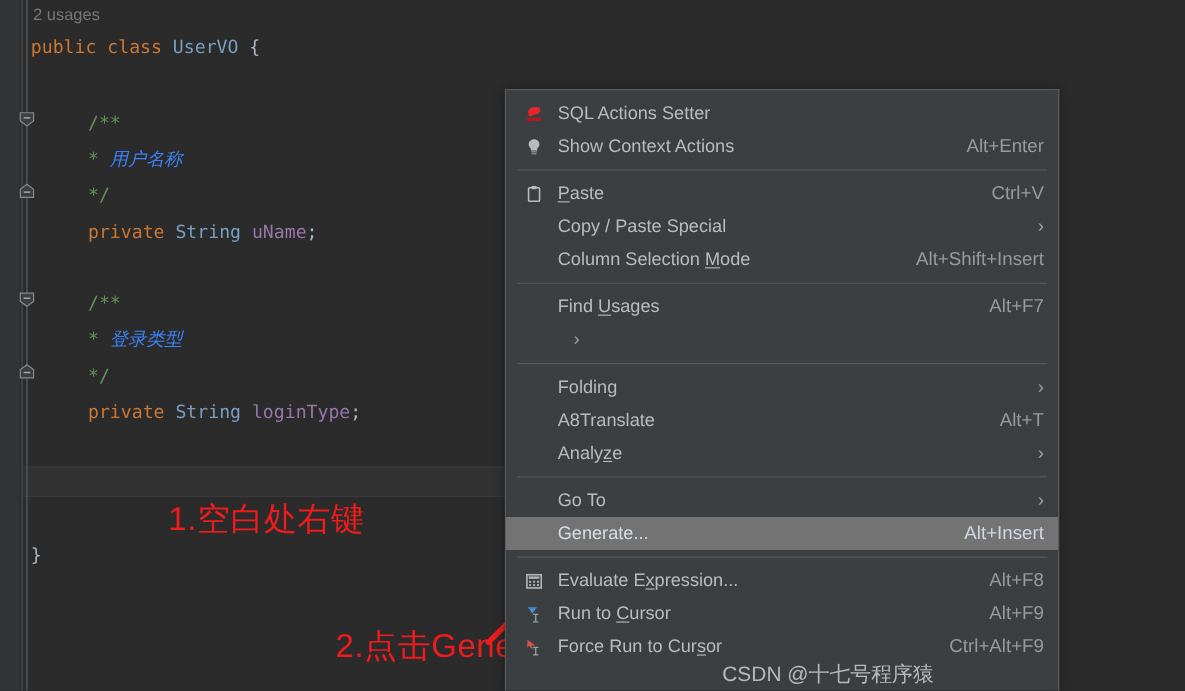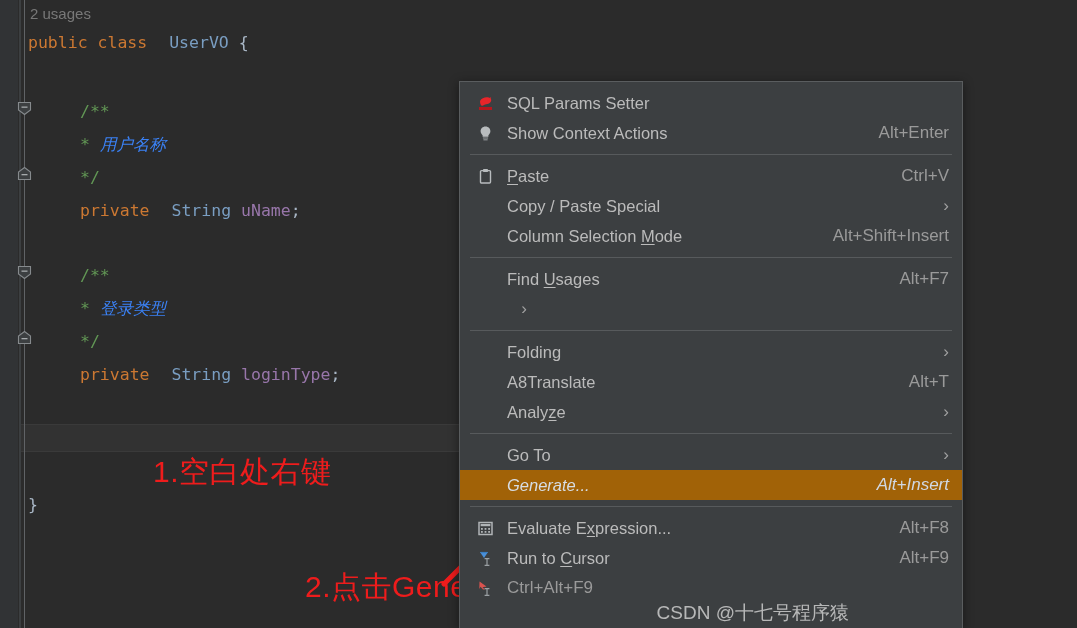"UserVO" .cls { margin-left: 12px -> none }
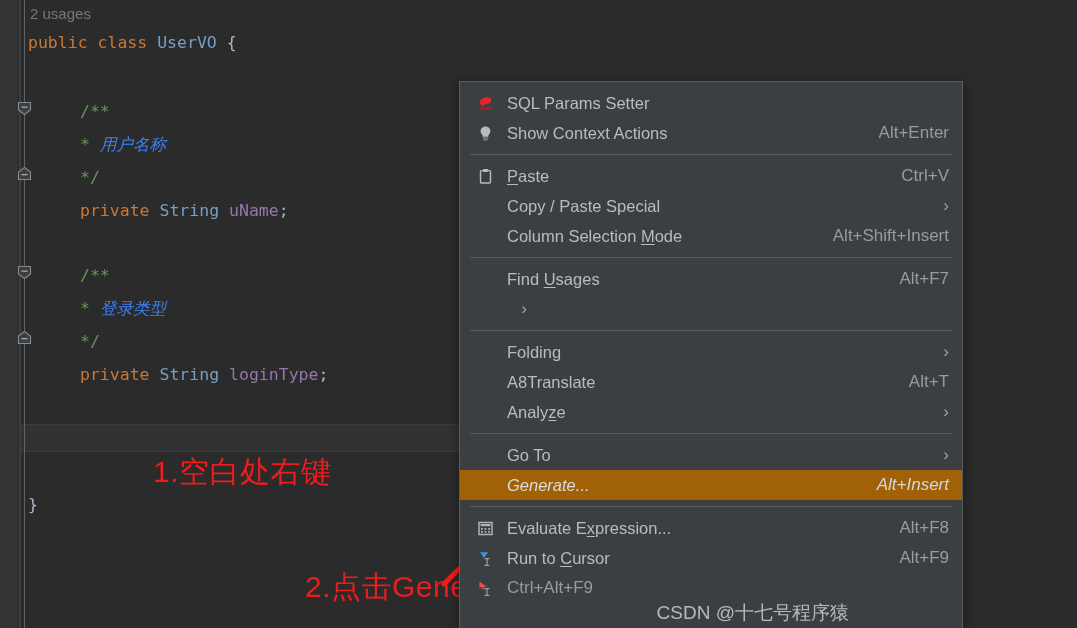"SQL Params Setter" span.mi-label { text: Params -> Actions }
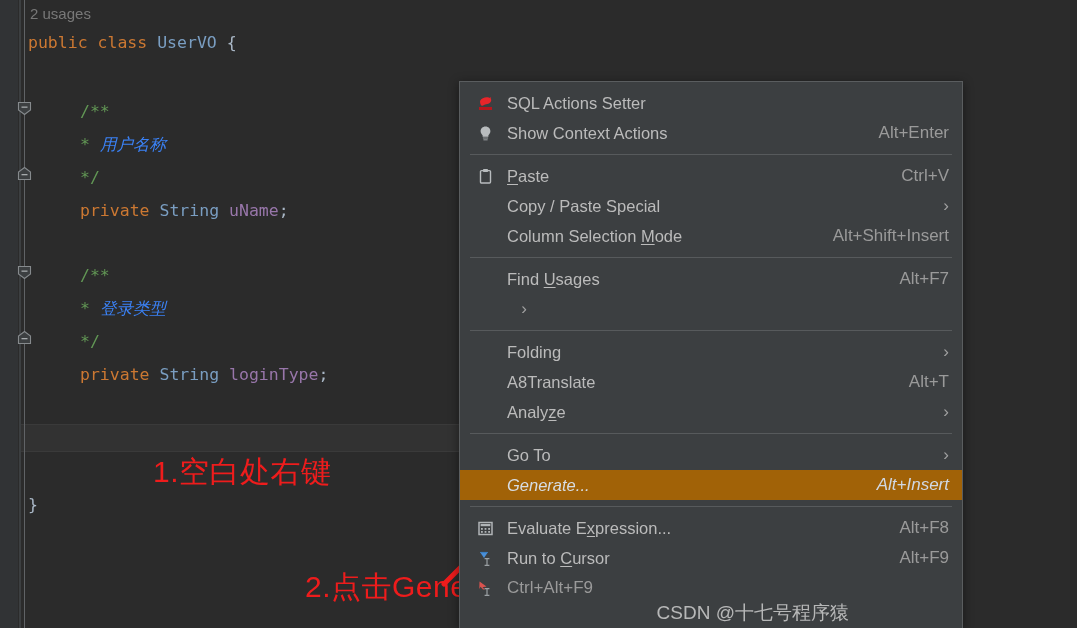"Generate..." .mi.sel { background: #a16207 -> #737373; font-style: italic -> none }
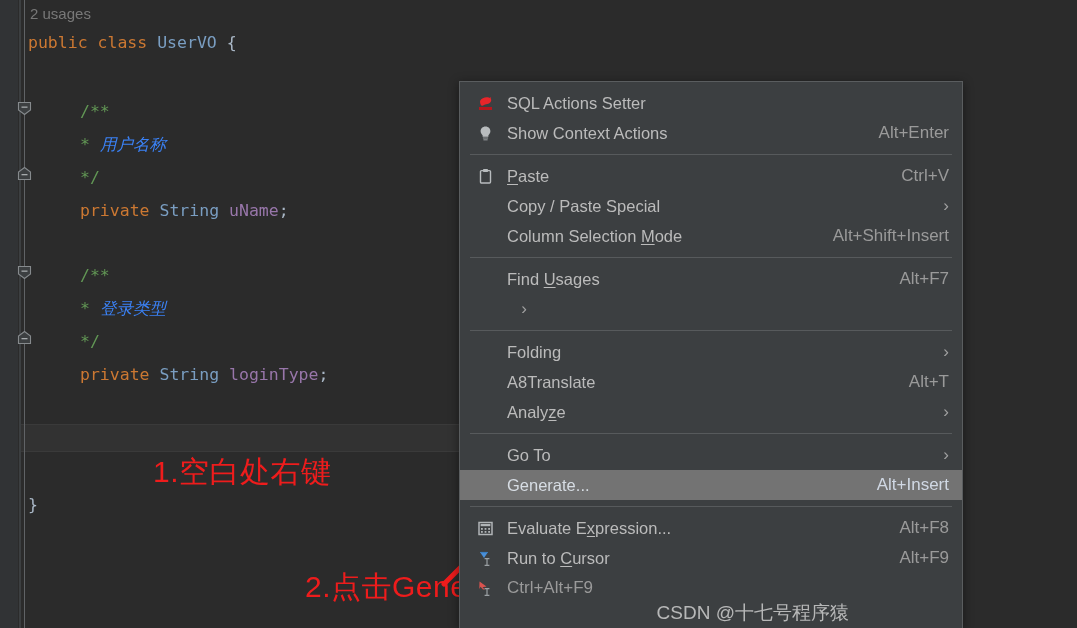"Force Run to Cursor" span.mi-label { html: none -> <span>Force Run to Cur<u>s</u>or</span> }
